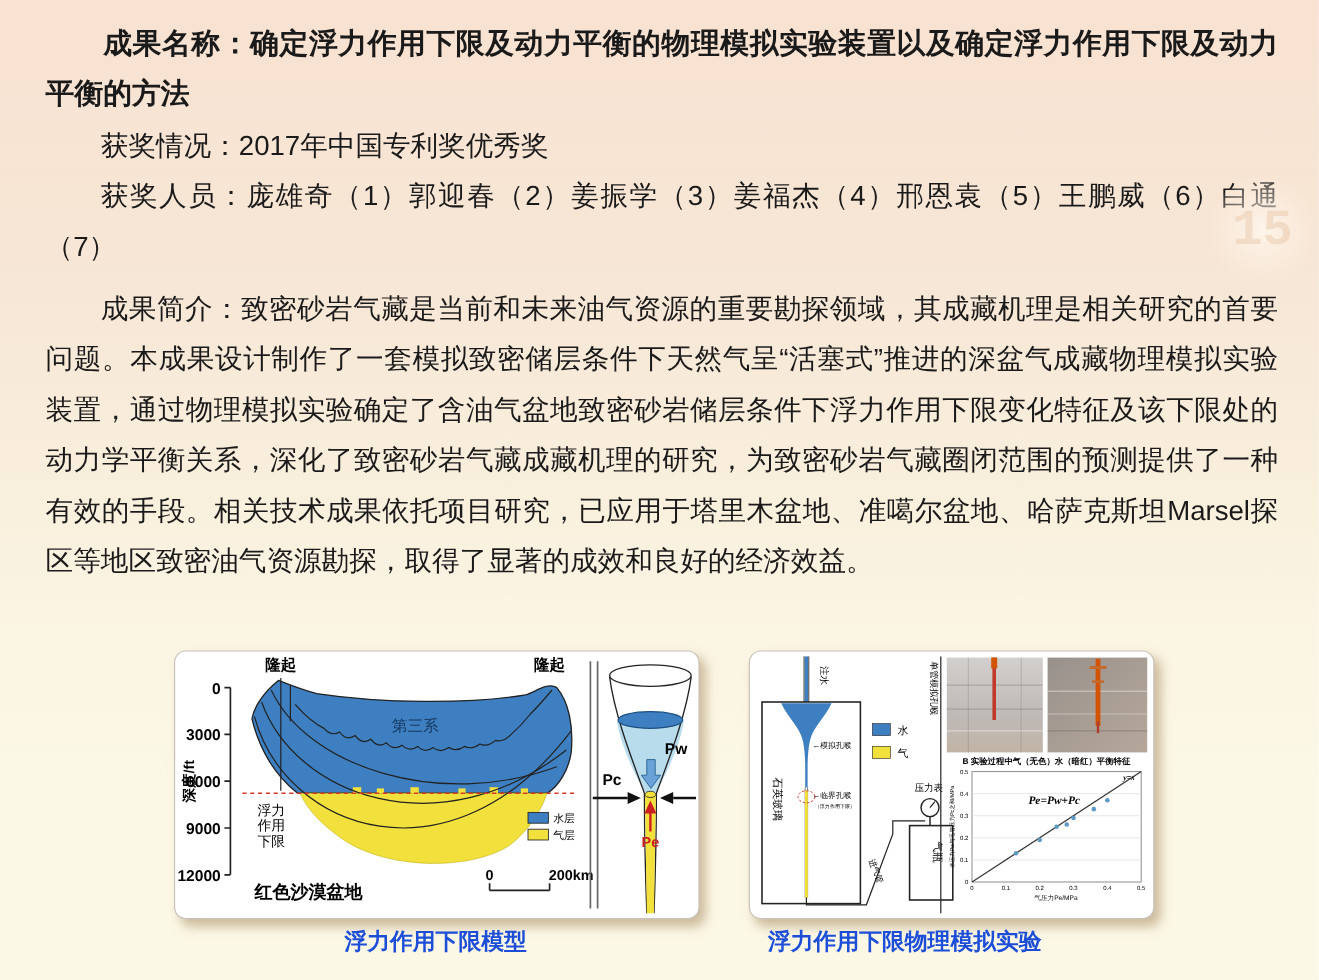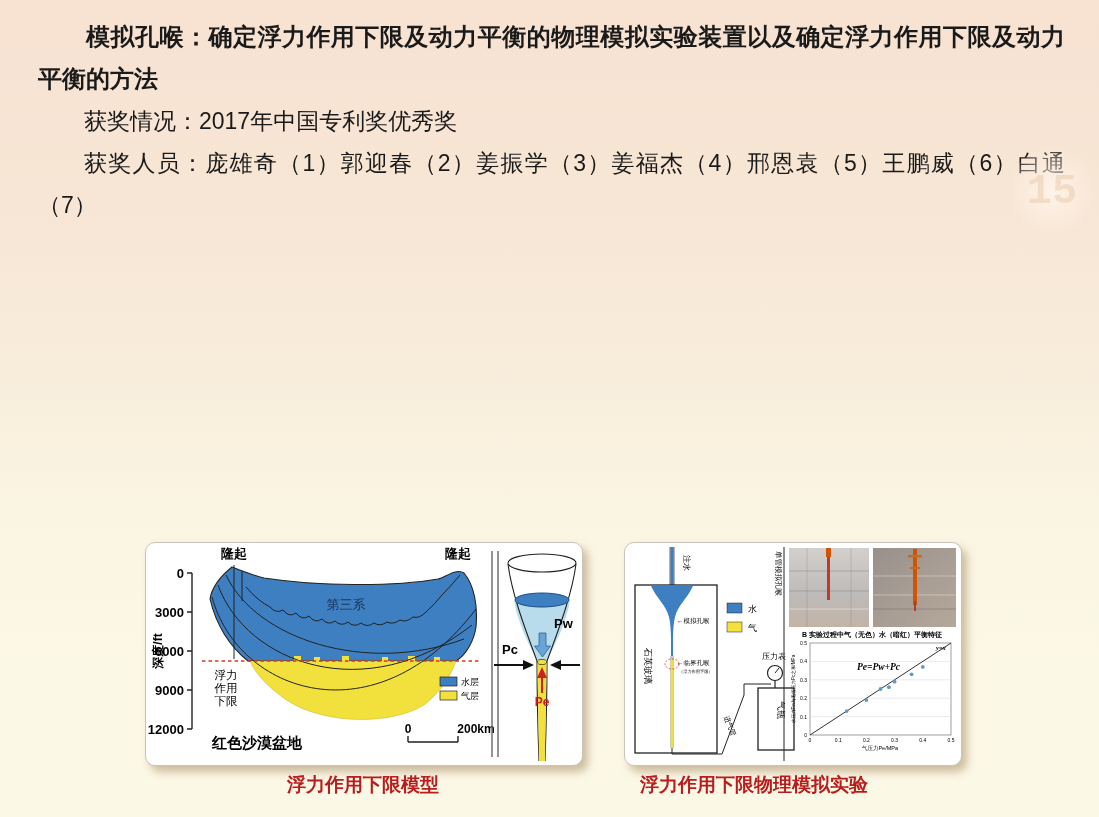"模拟孔喉：确定浮力作用下限及动力平衡的物理模拟实验装置以及确定浮力作用下限及动力" p.title { text: 模拟孔喉 -> 成果名称 }
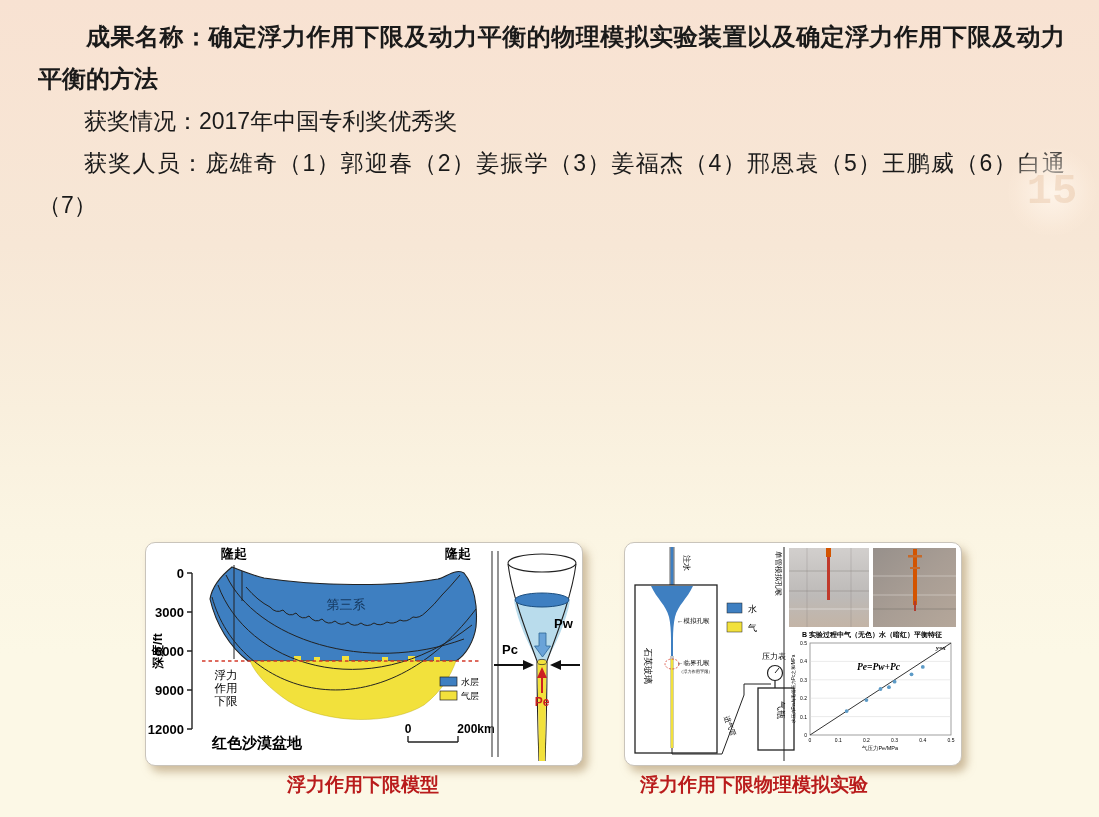"成果简介：致密砂岩气藏是当前和未来油气资源的重要勘探领域，其成藏机理是相关研究的" p.intro { html: none -> <p>成果简介：致密砂岩气藏是当前和未来油气资源的重要勘探领域，其成藏机理是相关研究的首要问题。本成果设计制作了一套模拟致密储层条件下天然气呈“活塞式”推进的深盆气成藏物理模拟实验装置，通过物理模拟实验确定了含油气盆地致密砂岩储层条件下浮力作用下限变化特征及该下限处的动力学平衡关系，深化了致密砂岩气藏成藏机理的研究，为致密砂岩气藏圈闭范围的预测提供了一种有效的手段。相关技术成果依托项目研究，已应用于塔里木盆地、准噶尔盆地、哈萨克斯坦Marsel探区等地区致密油气资源勘探，取得了显著的成效和良好的经济效益。</p> }
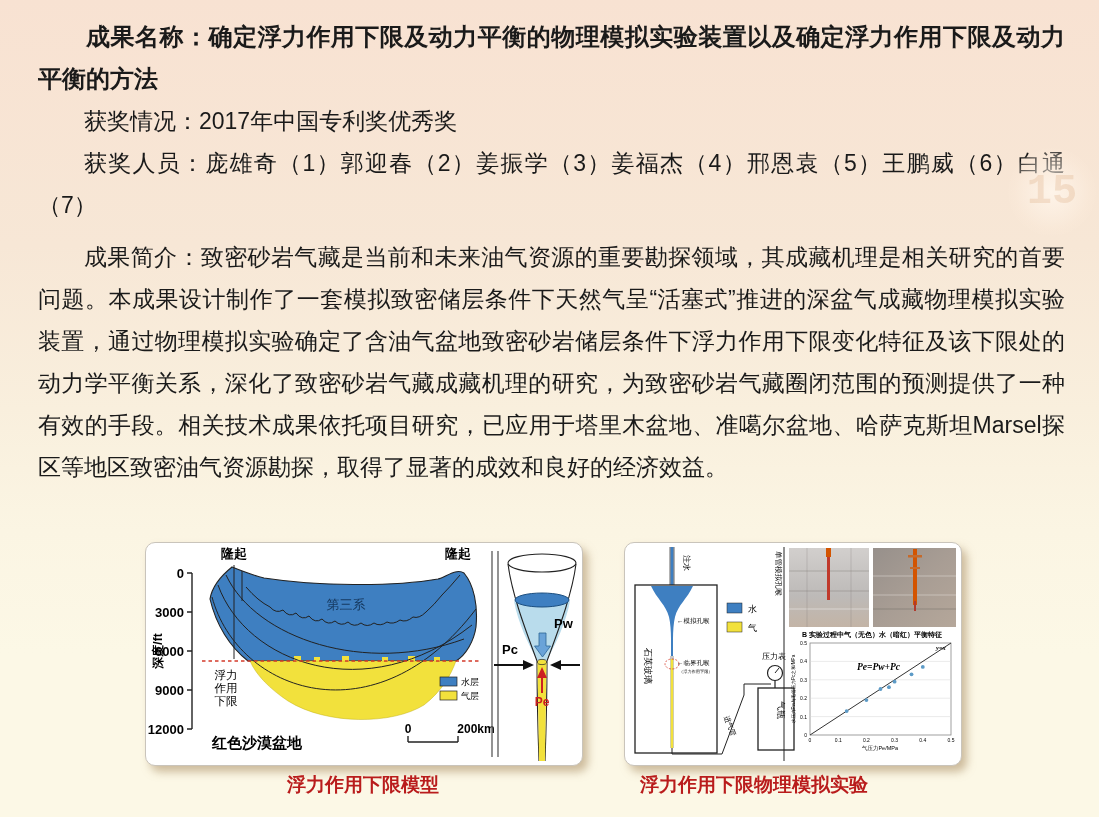"浮力作用下限模型" .caption { color: #b91c1c -> #1d4ed8 }
